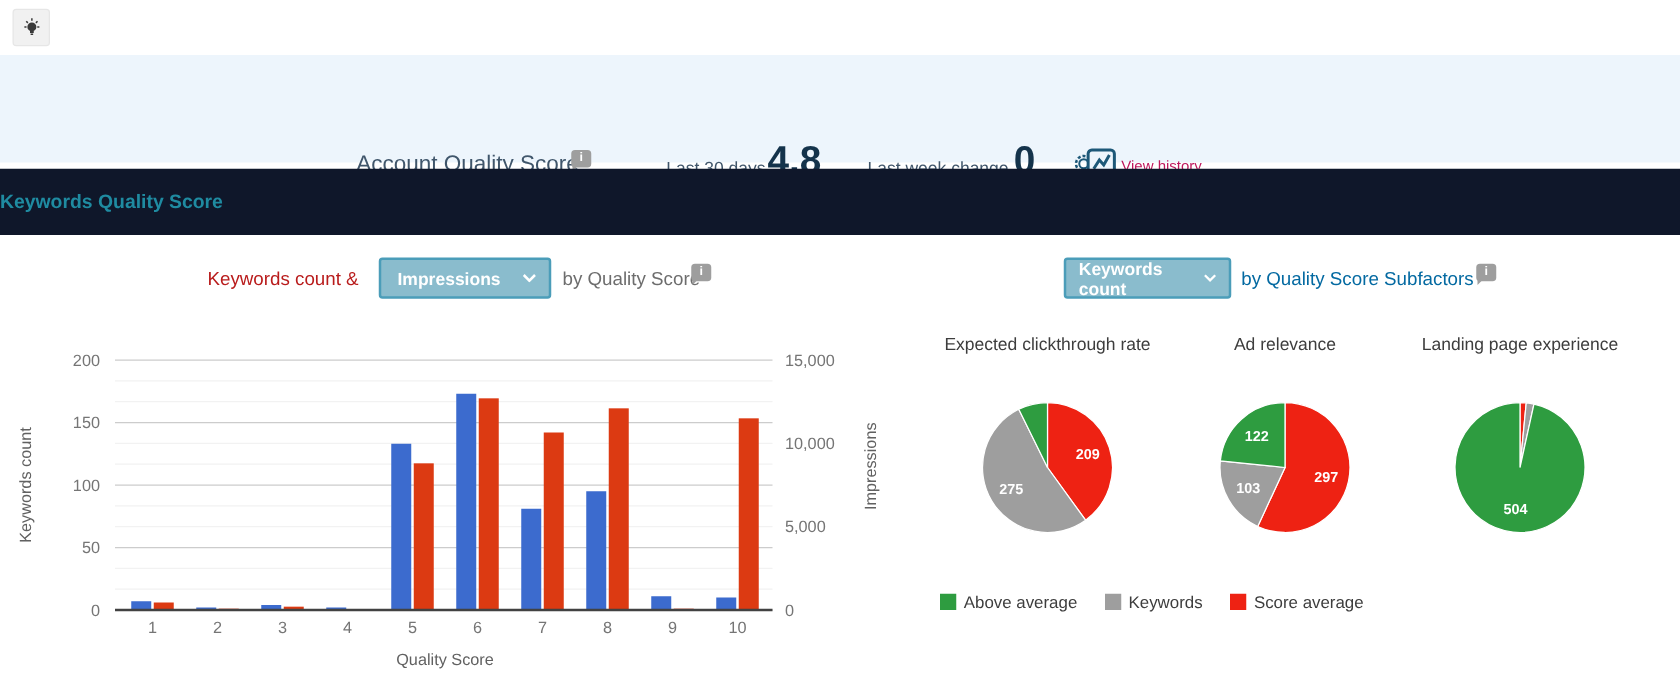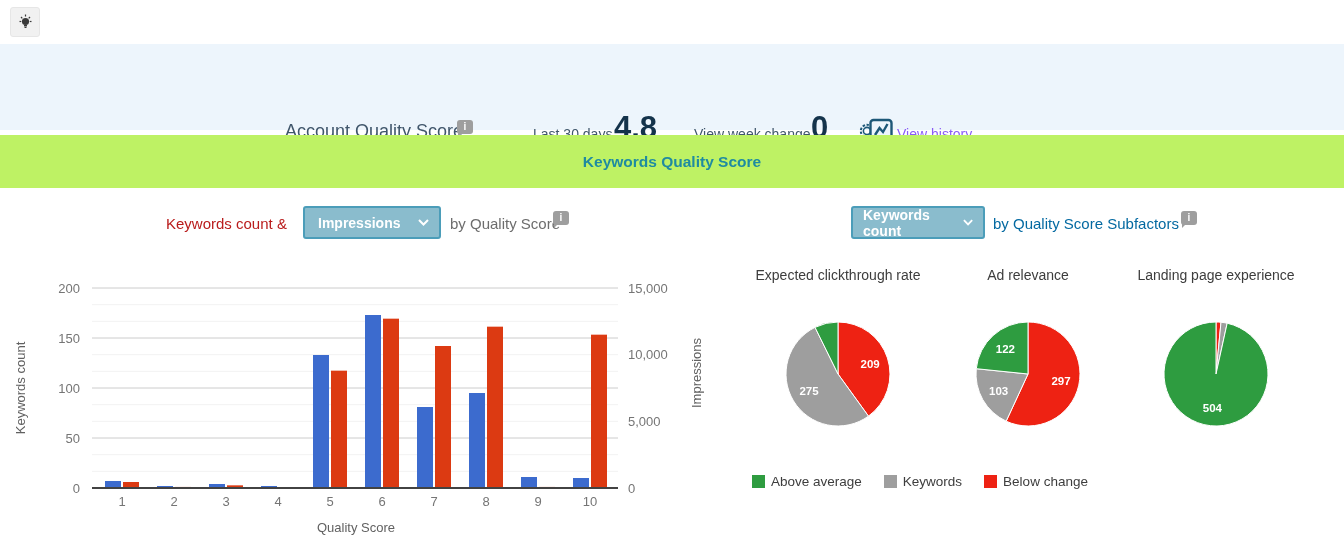"View week change" span.metric-label { text: View -> Last }
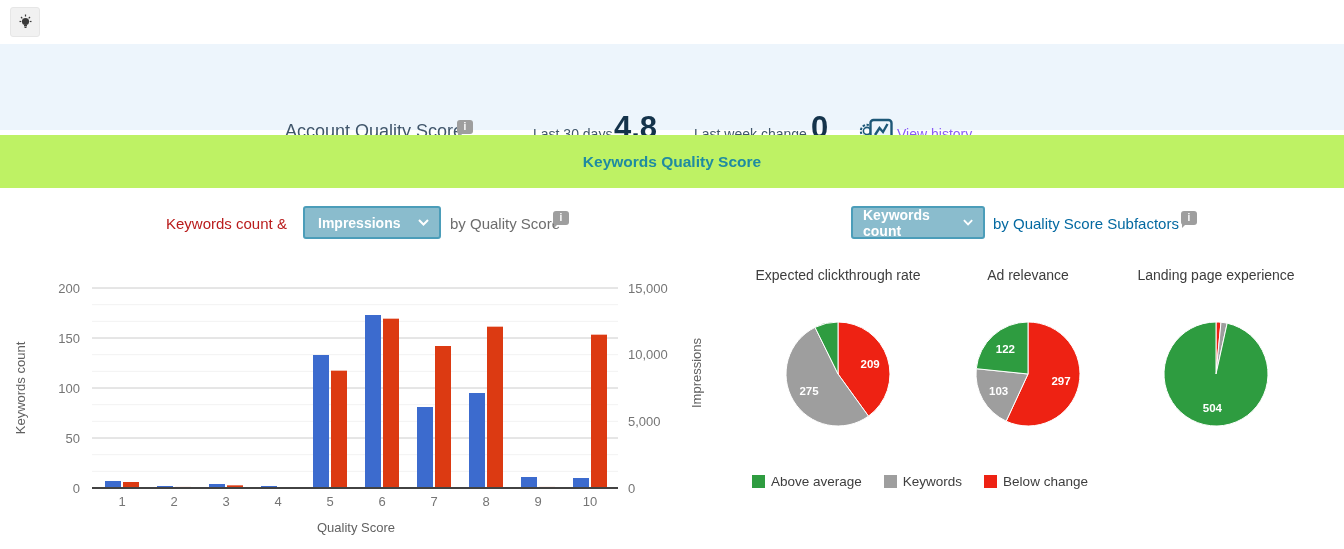"View history" .history-link { color: #8b5cf6 -> #be185d; font-size: 14px -> 12px }
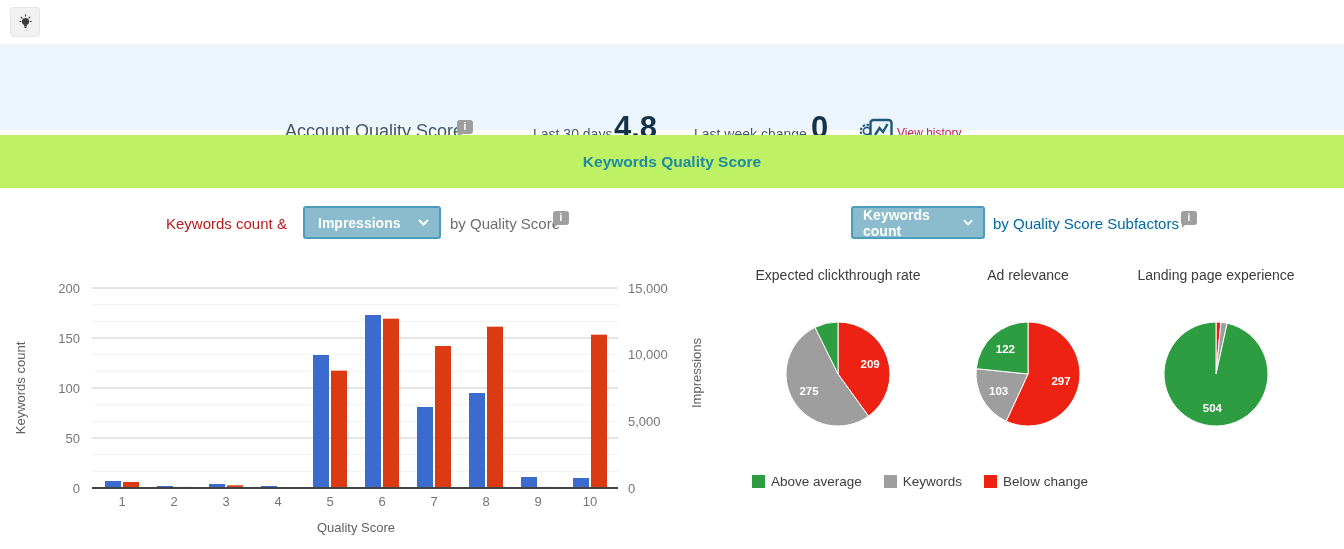"Keywords Quality Score" .section-band { background: #bef264 -> #0f172a; text-align: center -> none }
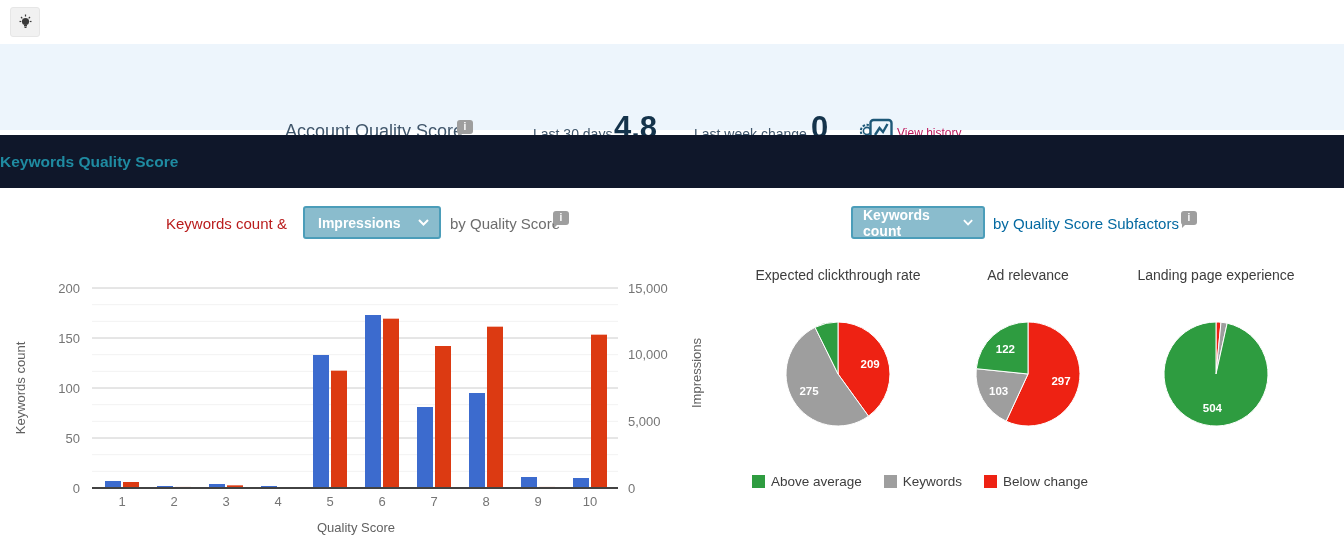"Below change" span.leg-label { text: Below change -> Score average }
